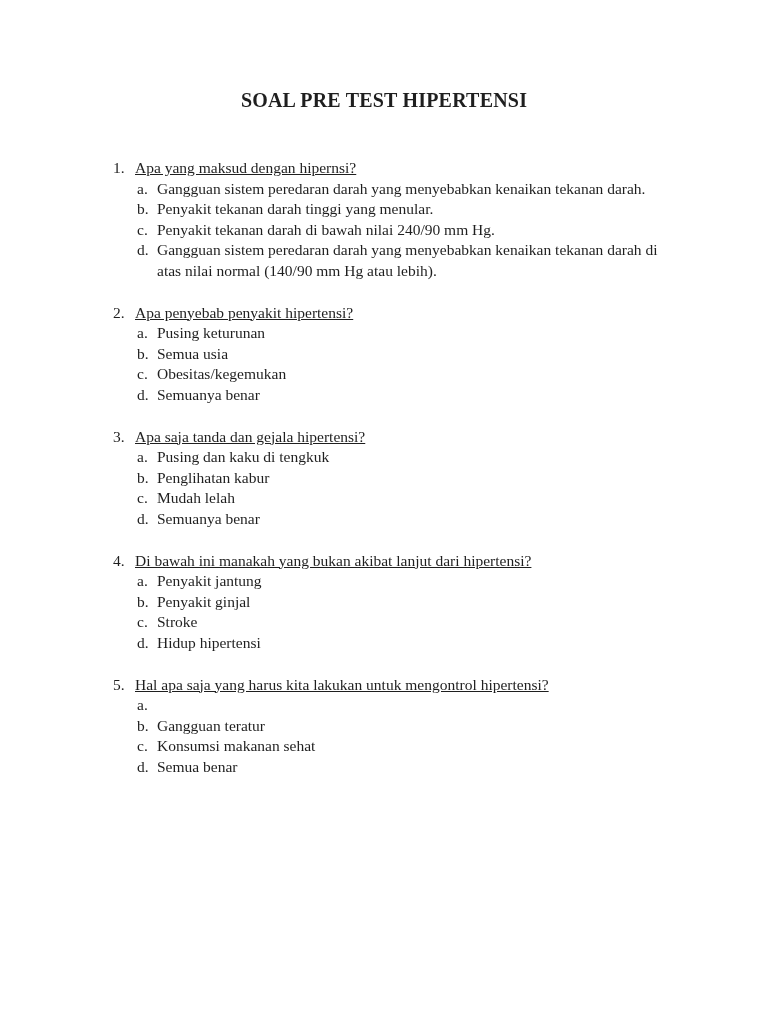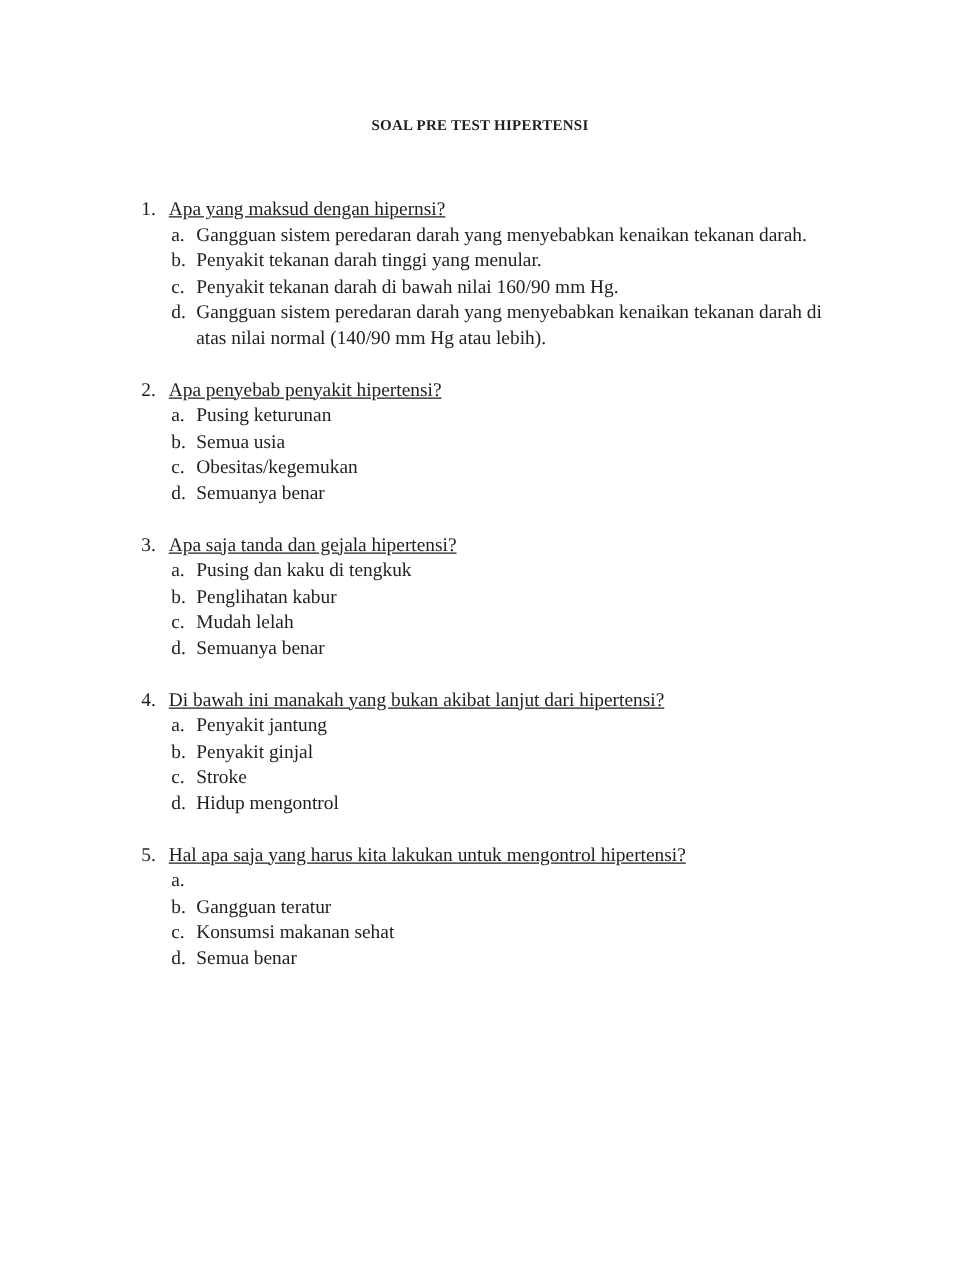"SOAL PRE TEST HIPERTENSI" .title { font-size: 12px -> 20px }
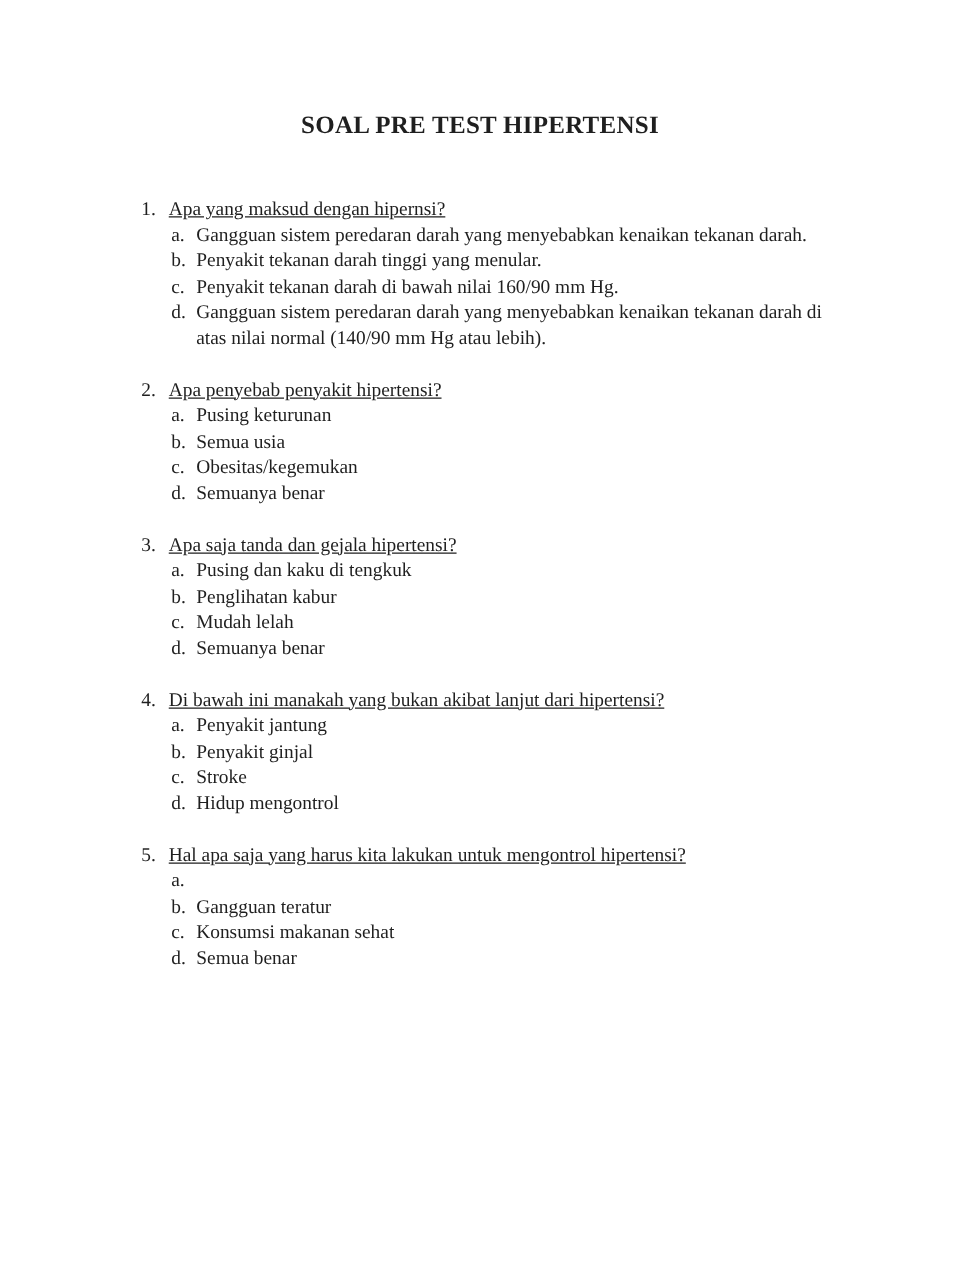"Penyakit tekanan darah di bawah" span.opt-text { text: 160/90 -> 240/90 }
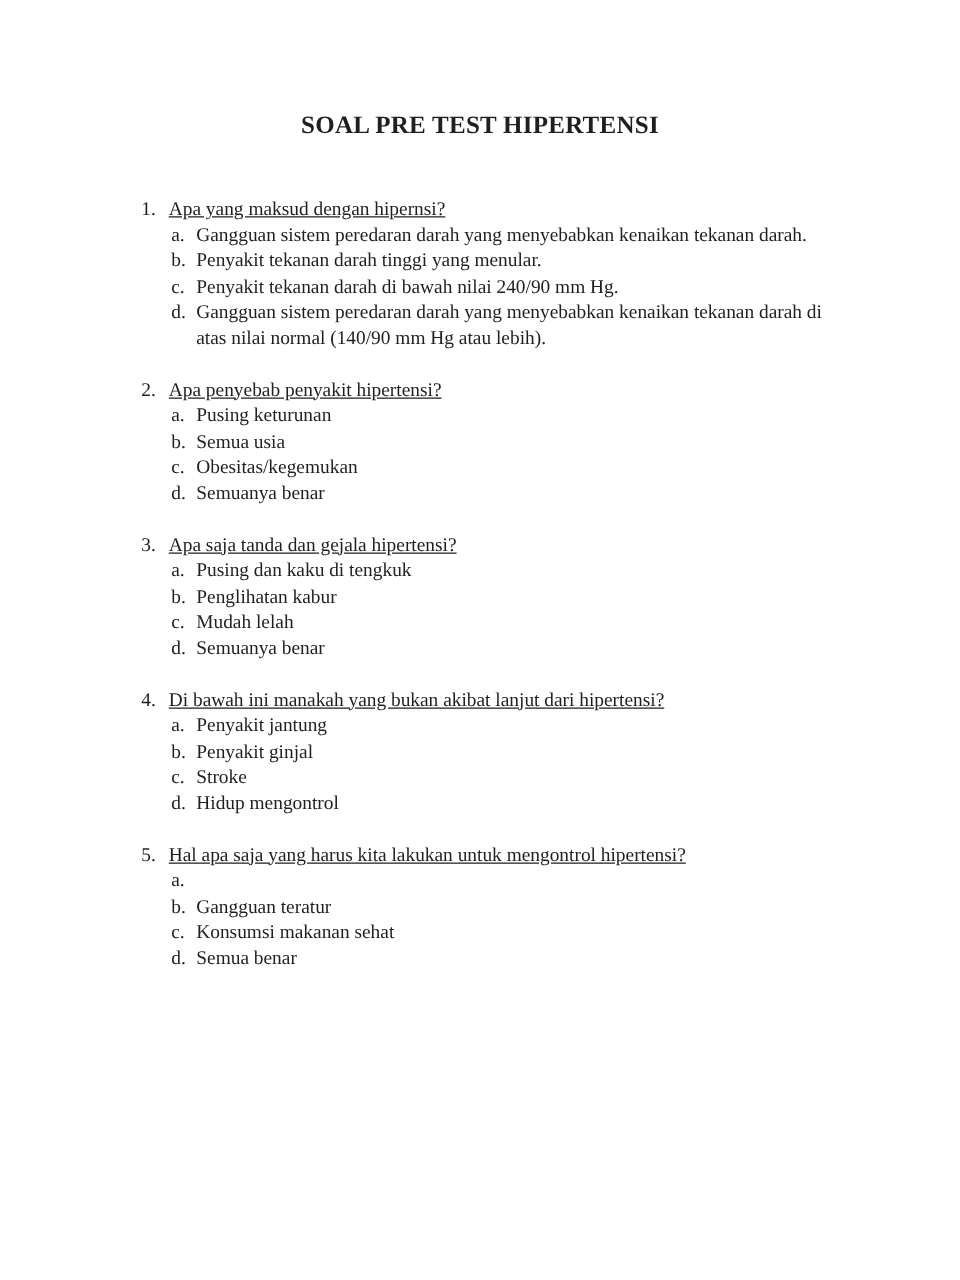"Hidup mengontrol" span.opt-text { text: mengontrol -> hipertensi }
